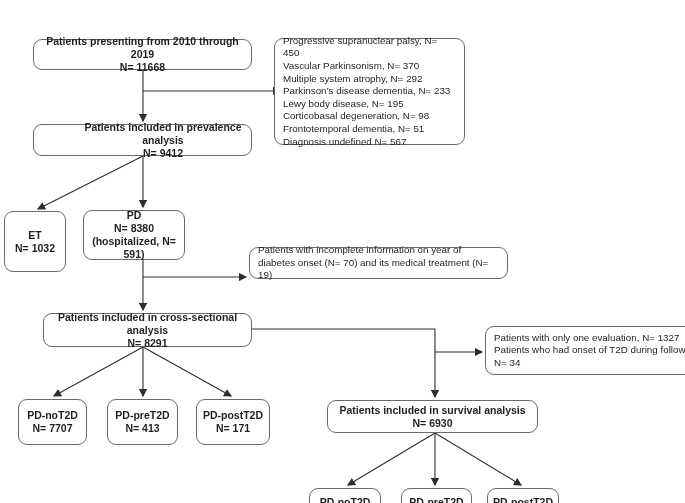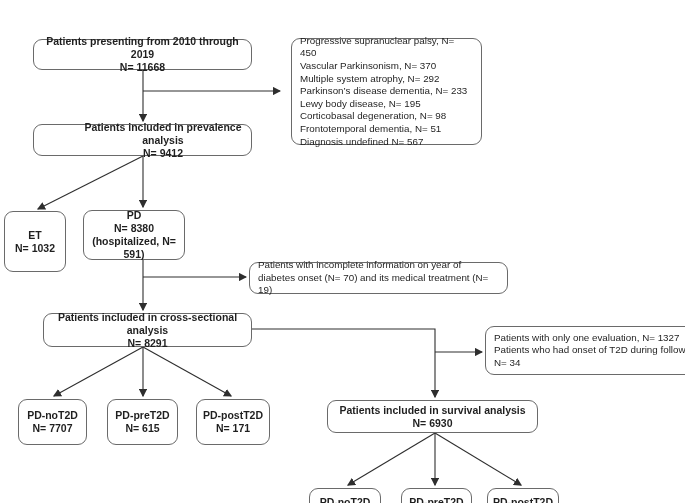"Progressive supranuclear palsy, N= 450" #box-exclusions { left: 291px -> 274px }
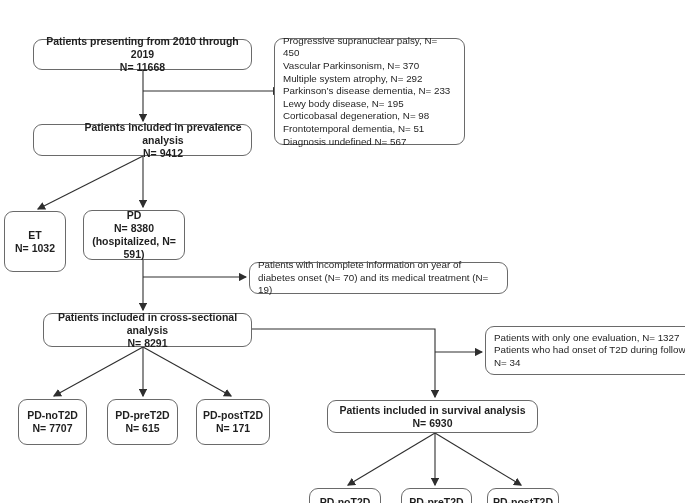"Patients with incomplete information on" #box-incomplete { top: 226px -> 211px }
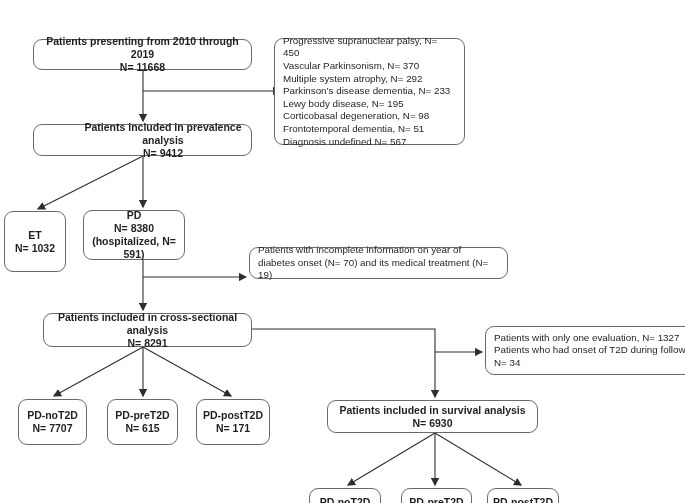"N= 615" div { text: 615 -> 413 }
